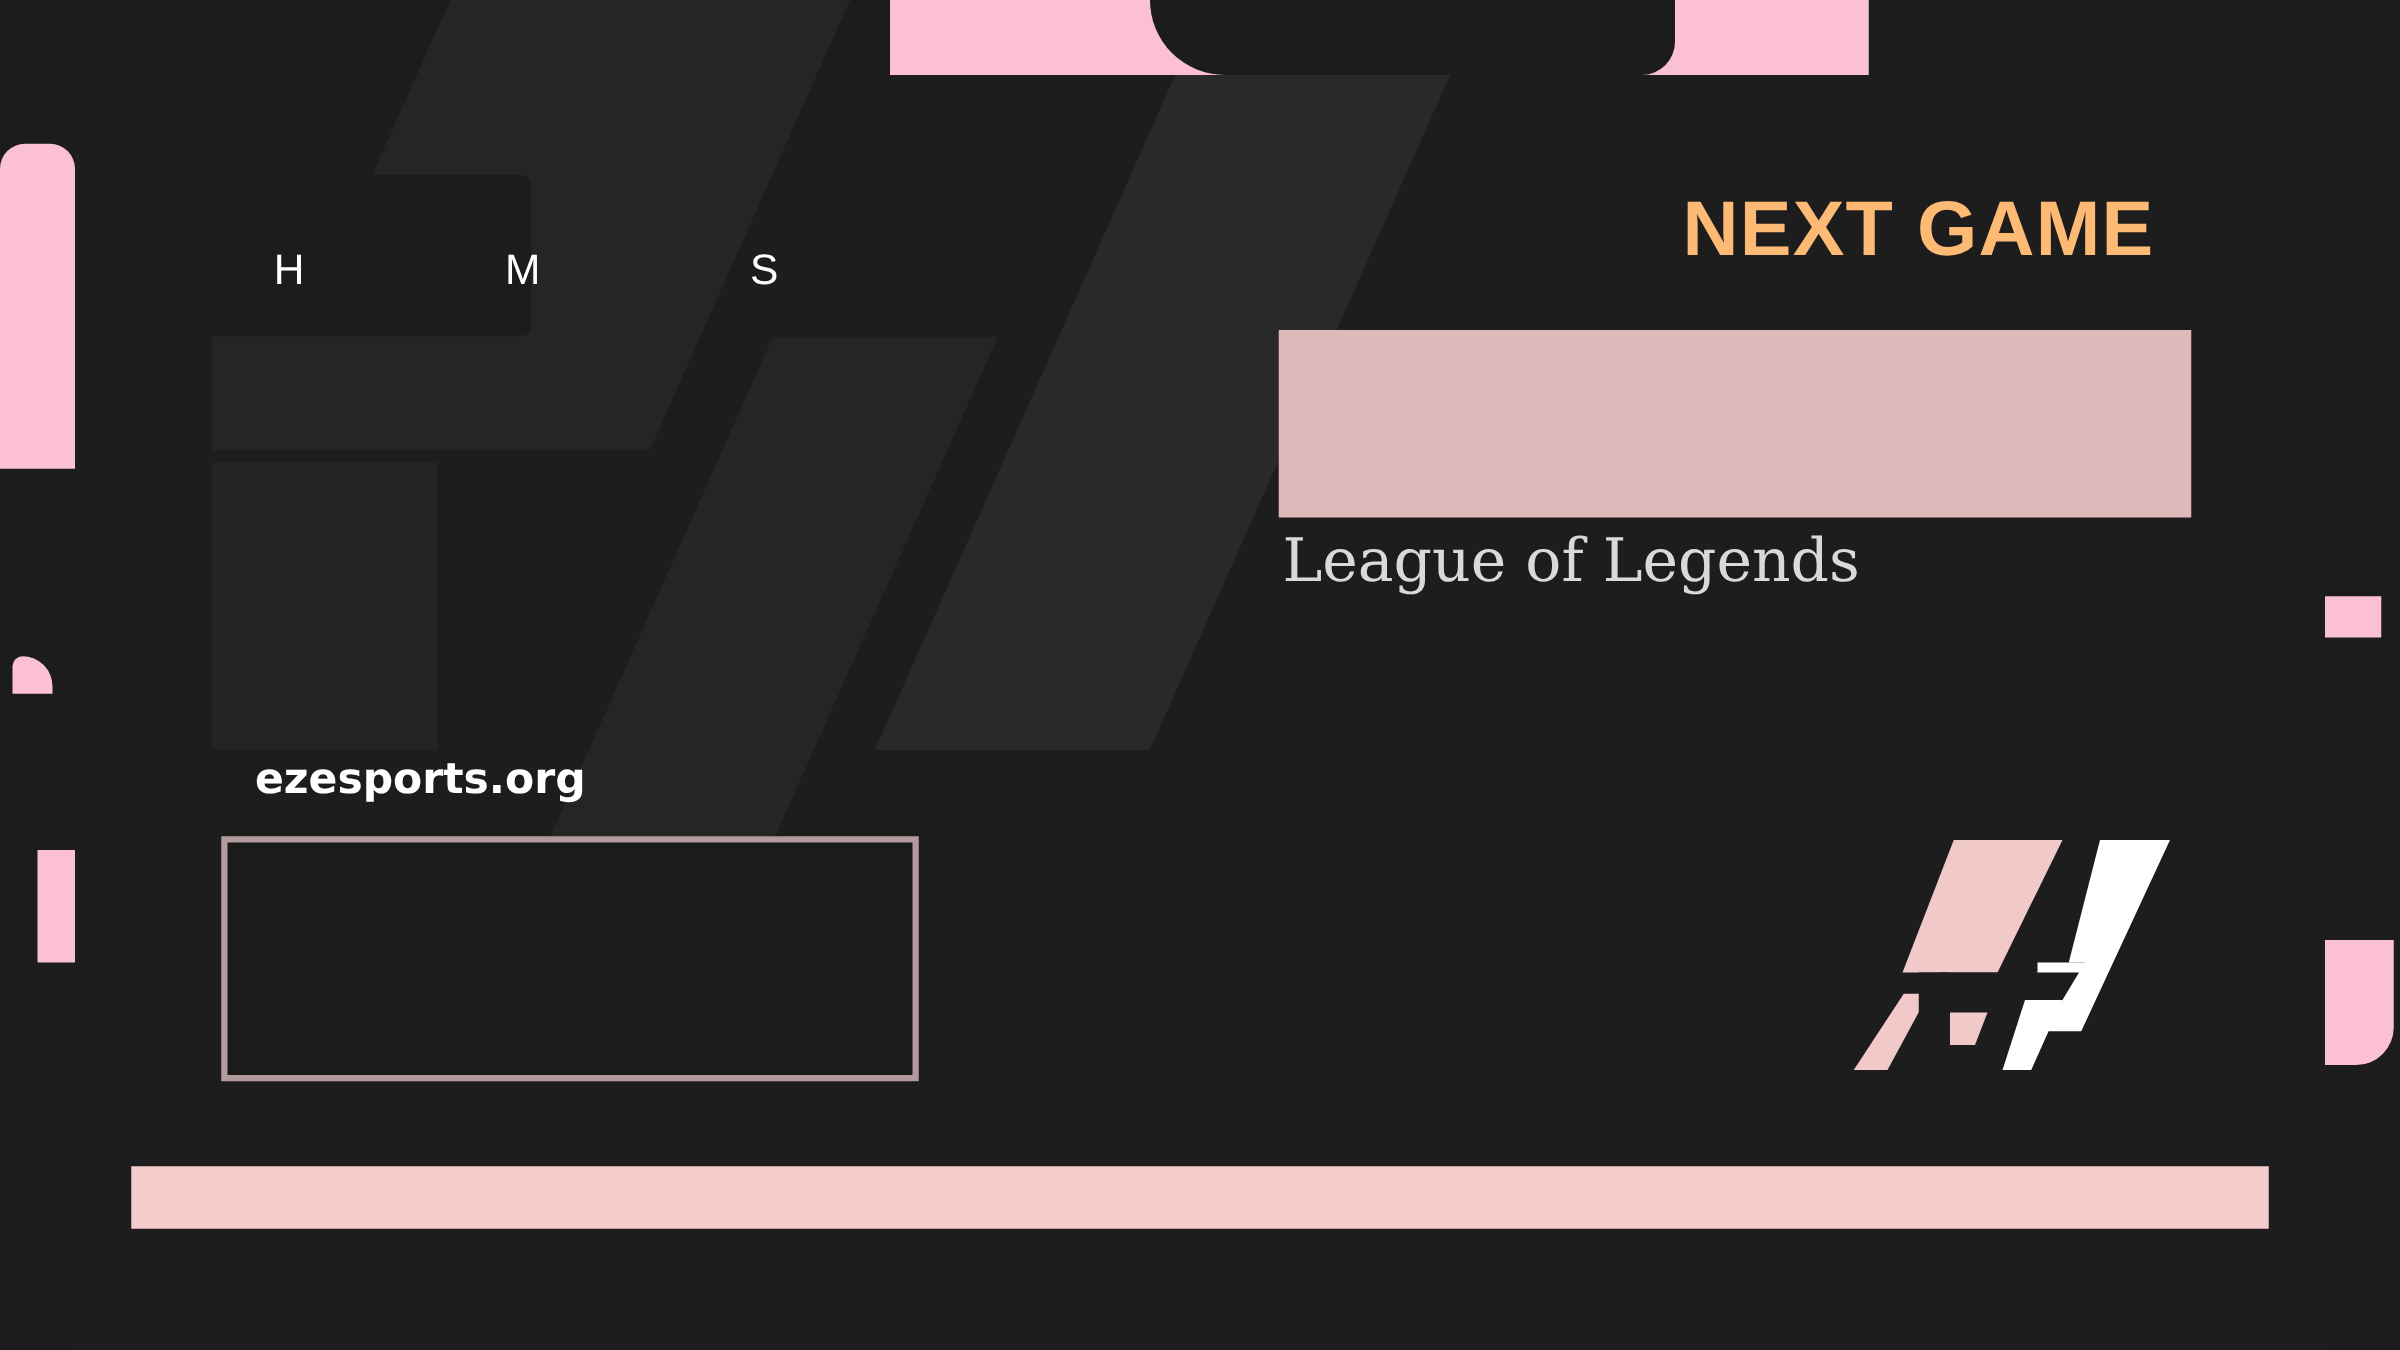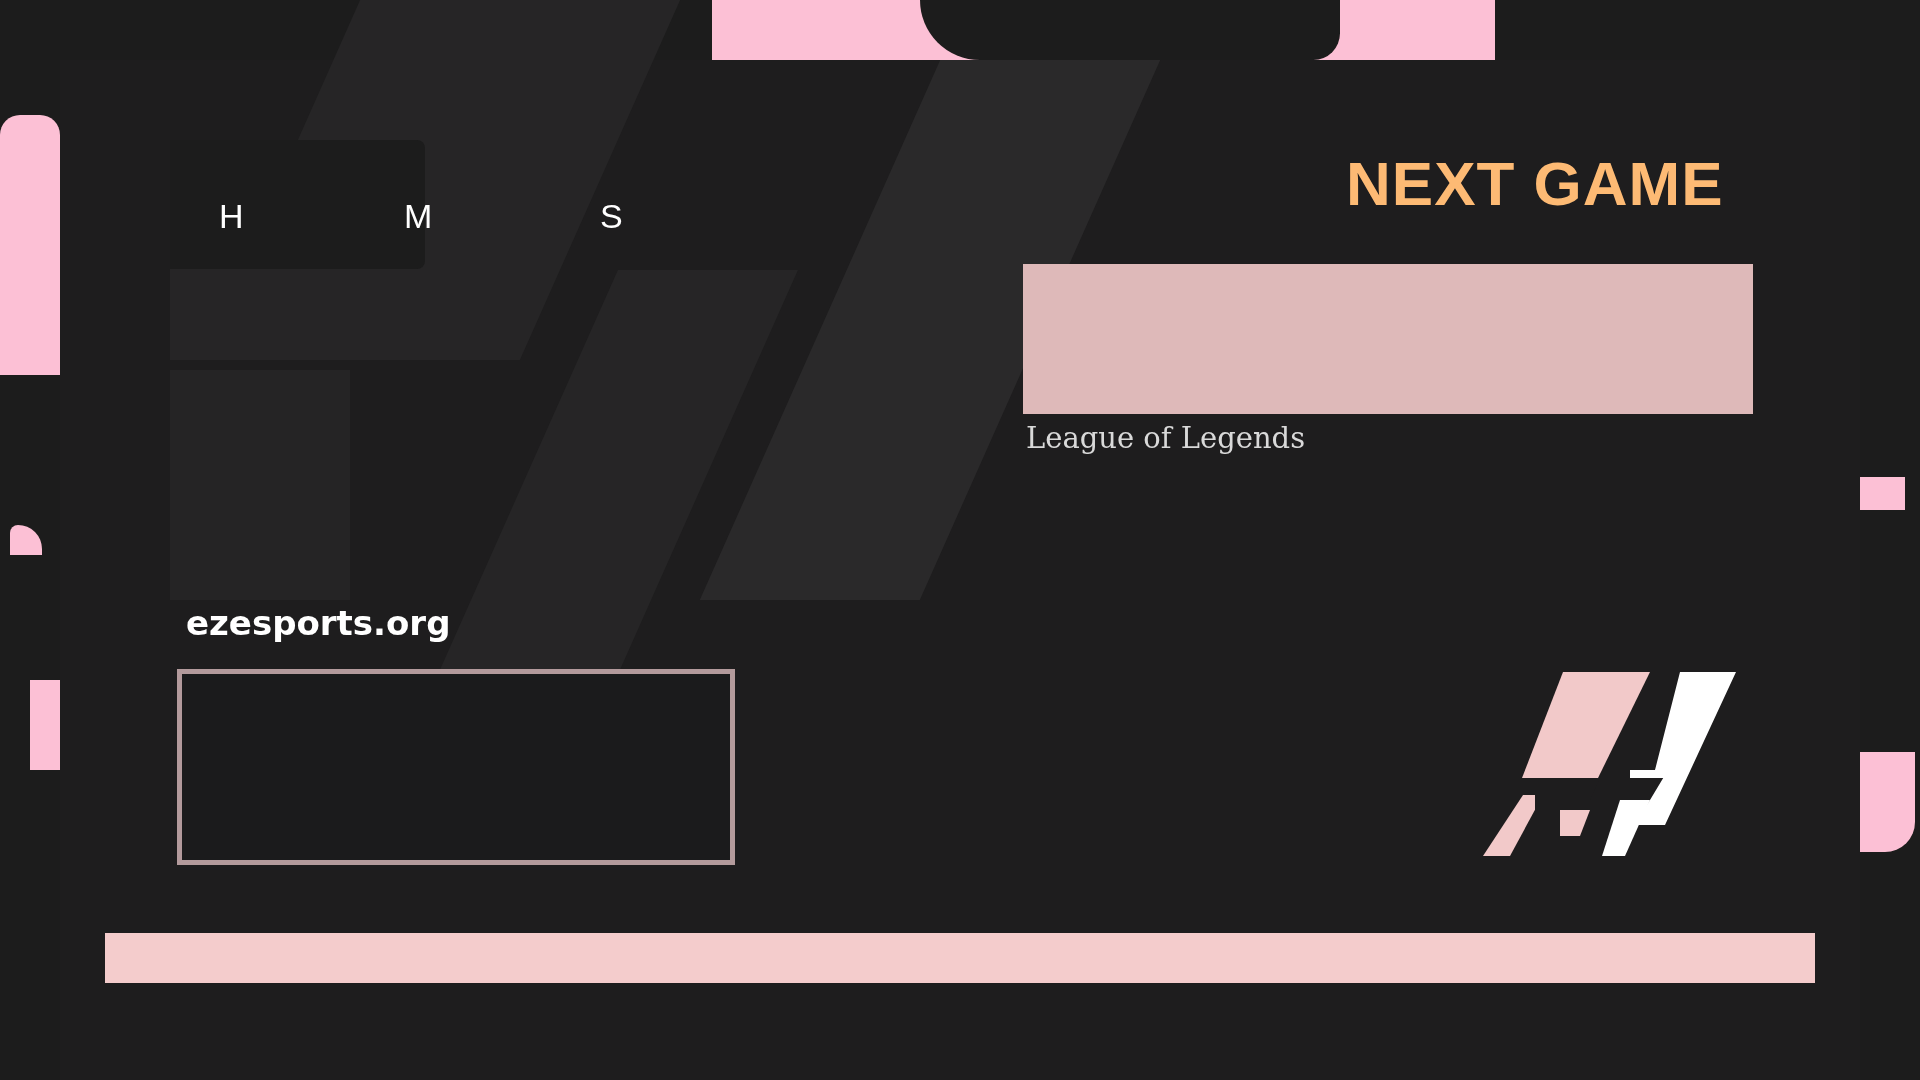"League of Legends" .game-name { font-size: 29px -> 48px }
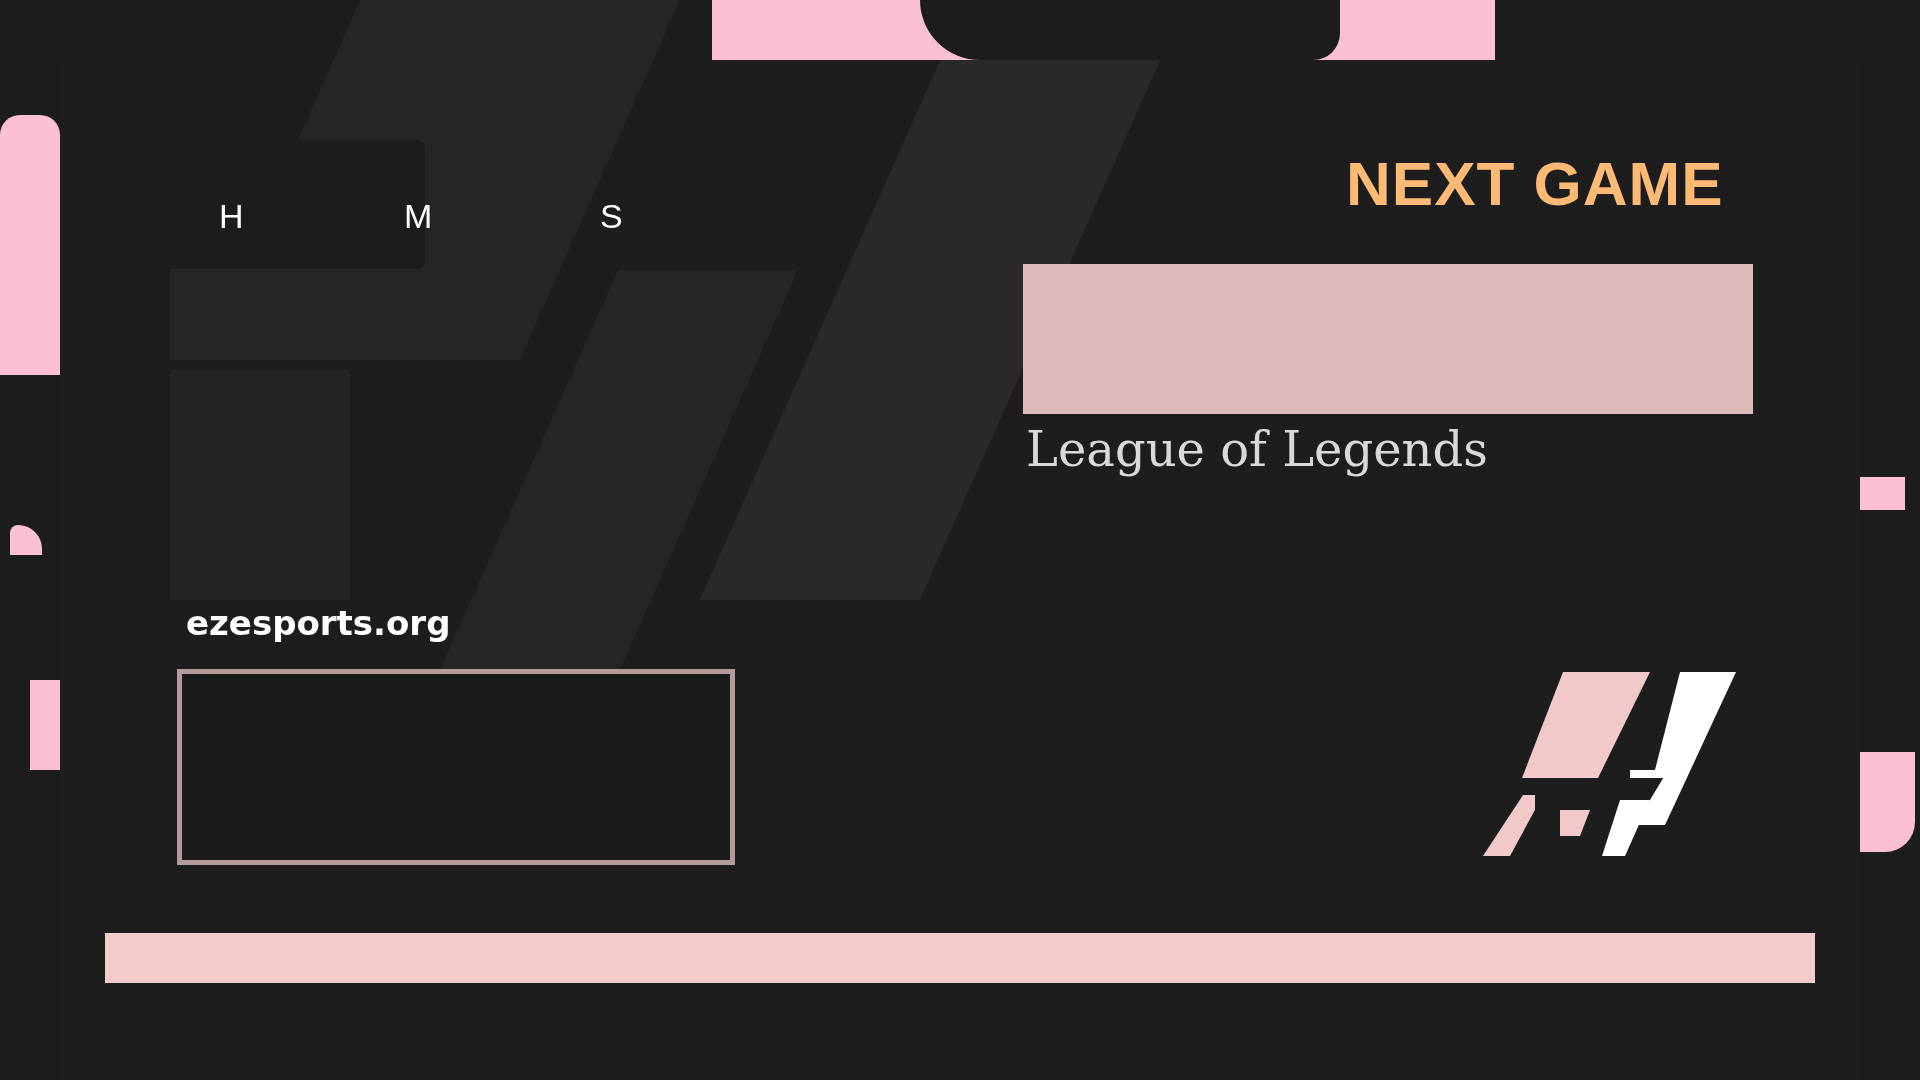"ezesports.org" .site { left: 186px -> 204px }
